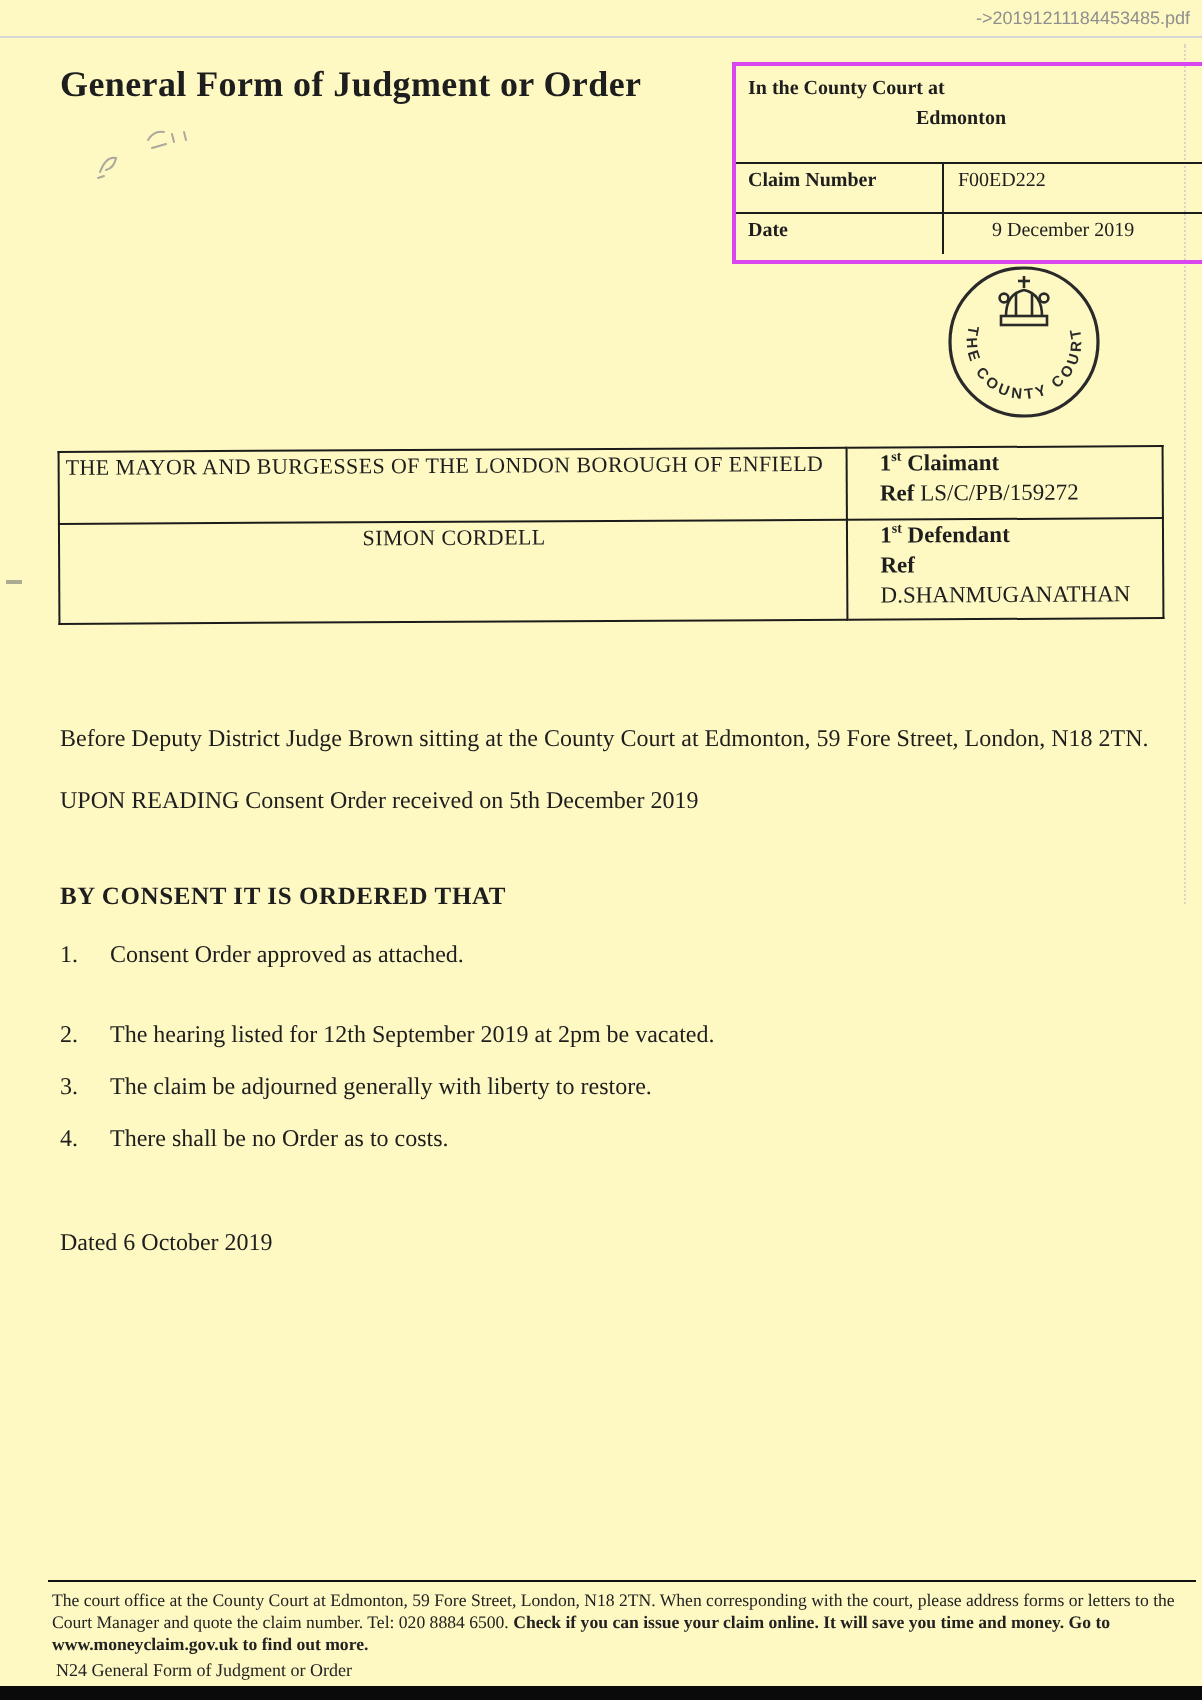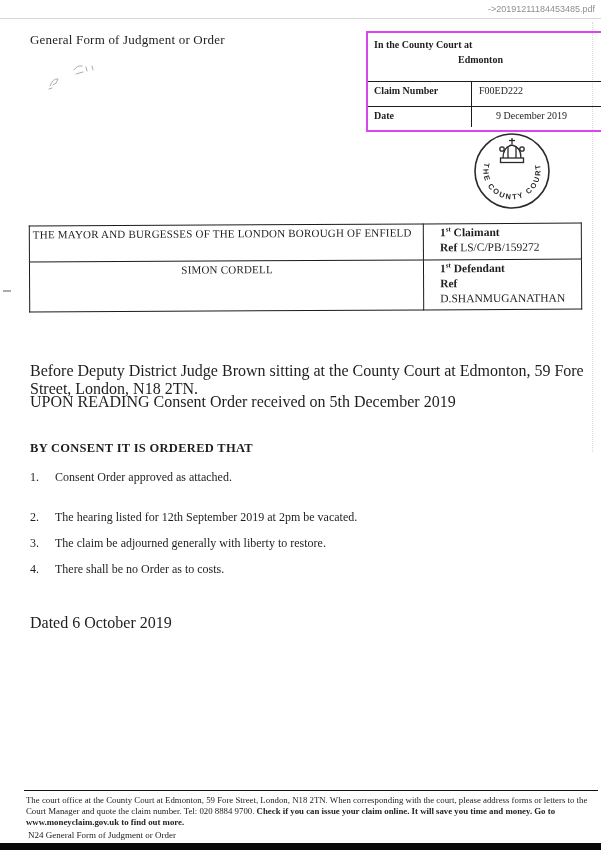"->20191211184453485.pdf" .page { background: #ffffff -> #fef9c3 }
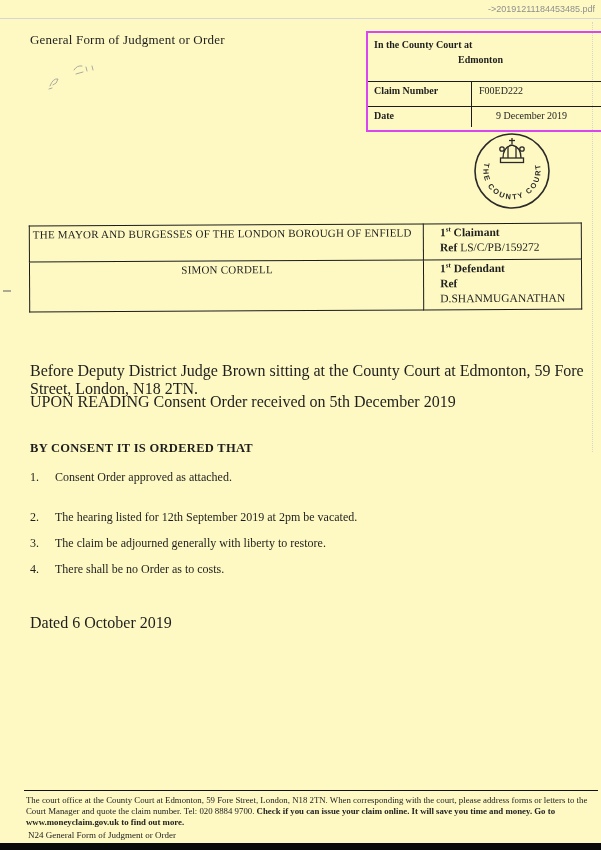"General Form of Judgment or" .doc-title { font-size: 13px -> 18px; font-weight: normal -> bold }
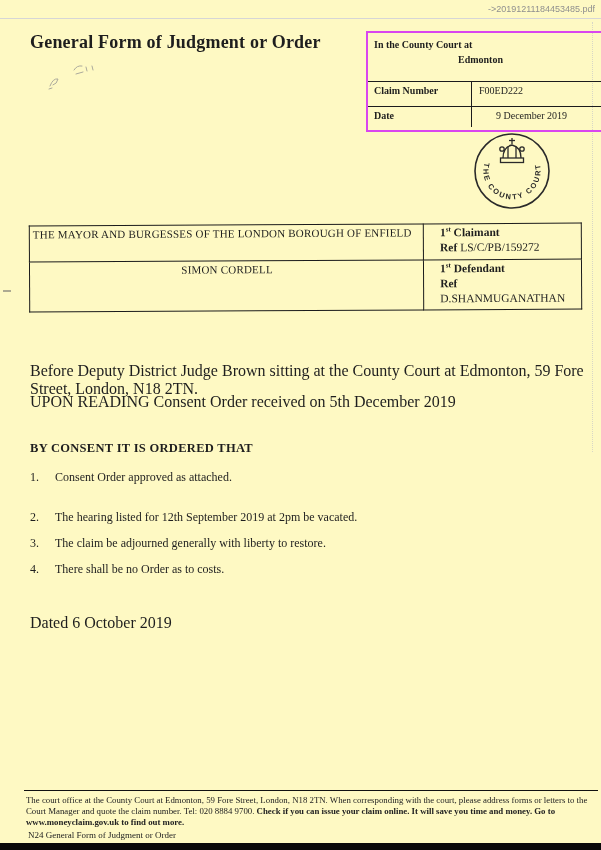"Before Deputy District Judge Brown" .bodytext { font-size: 16px -> 12px }
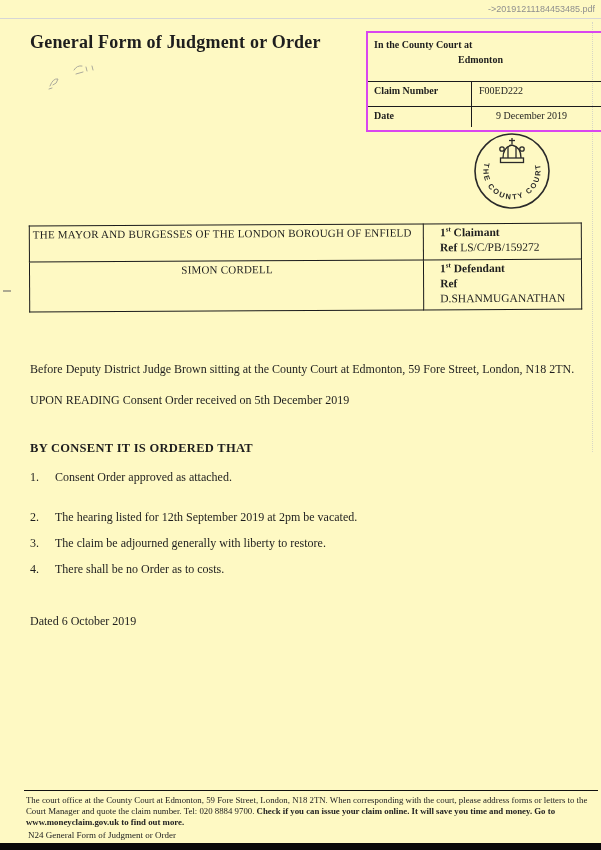"The court office at the" span { text: 9700 -> 6500 }
